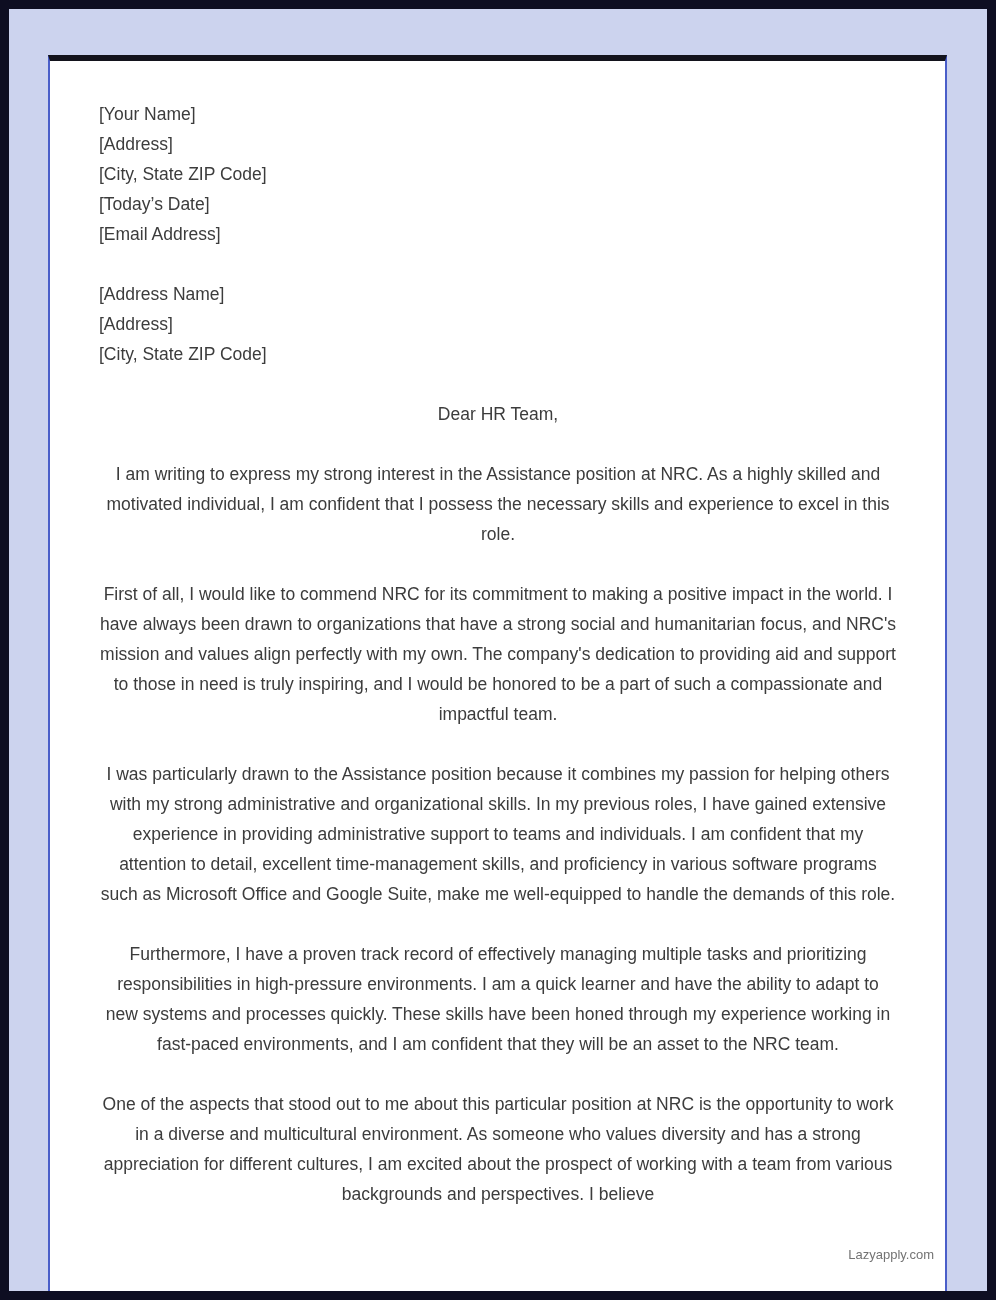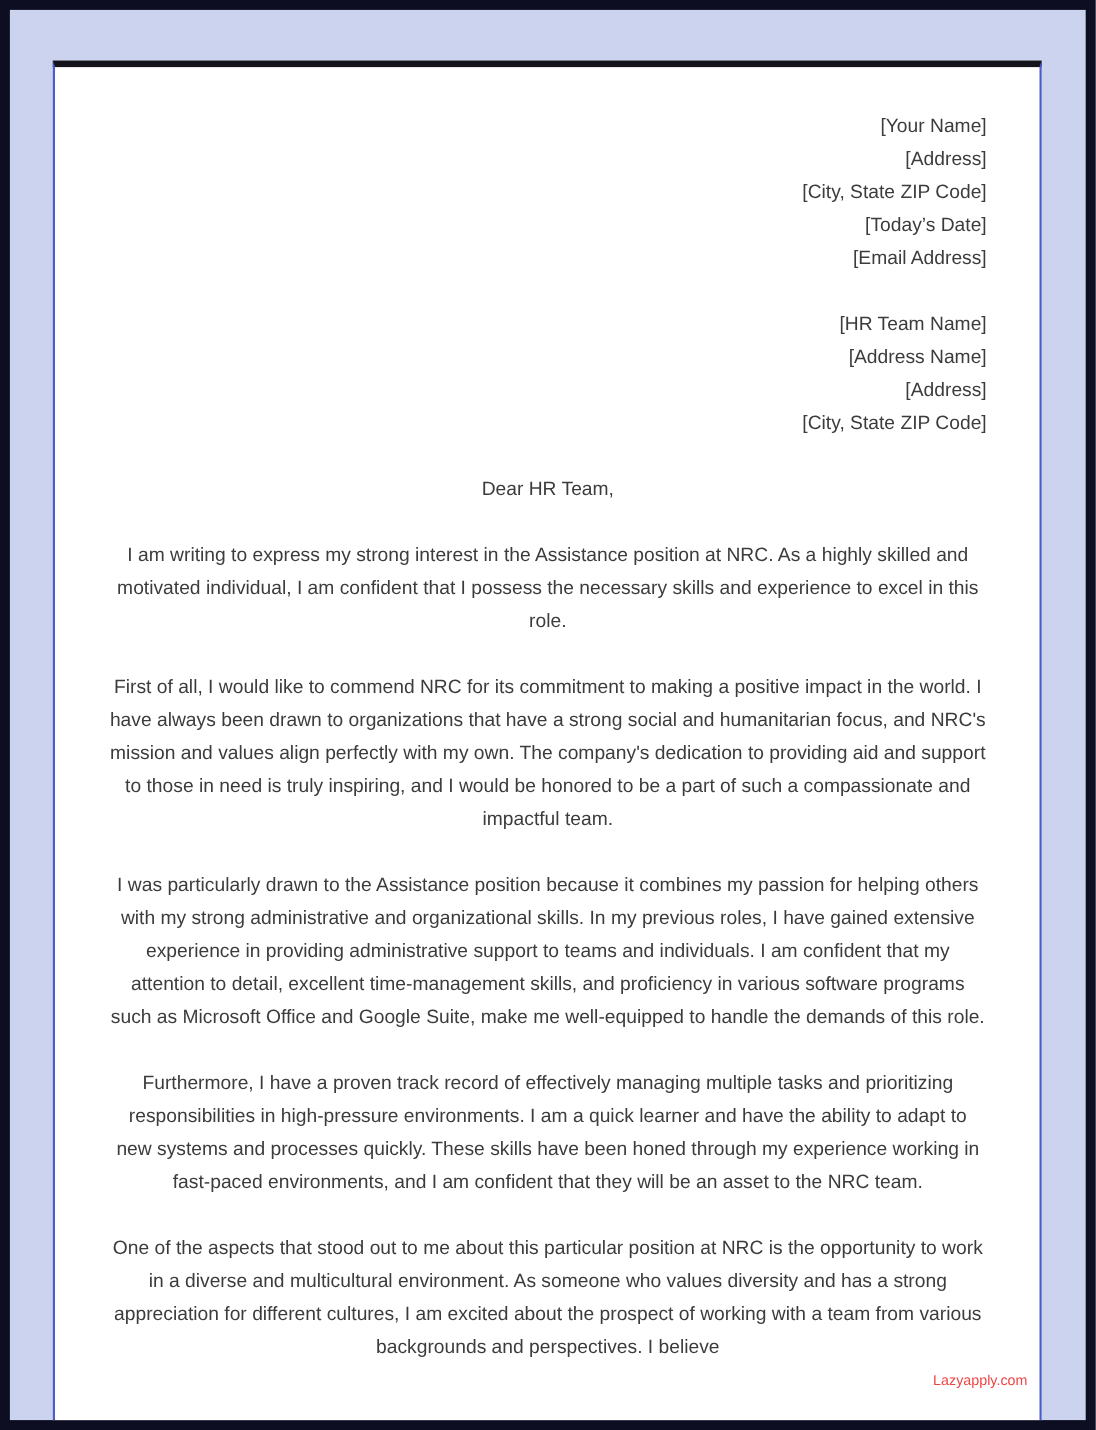"[Your Name]" .block { text-align: right -> none }
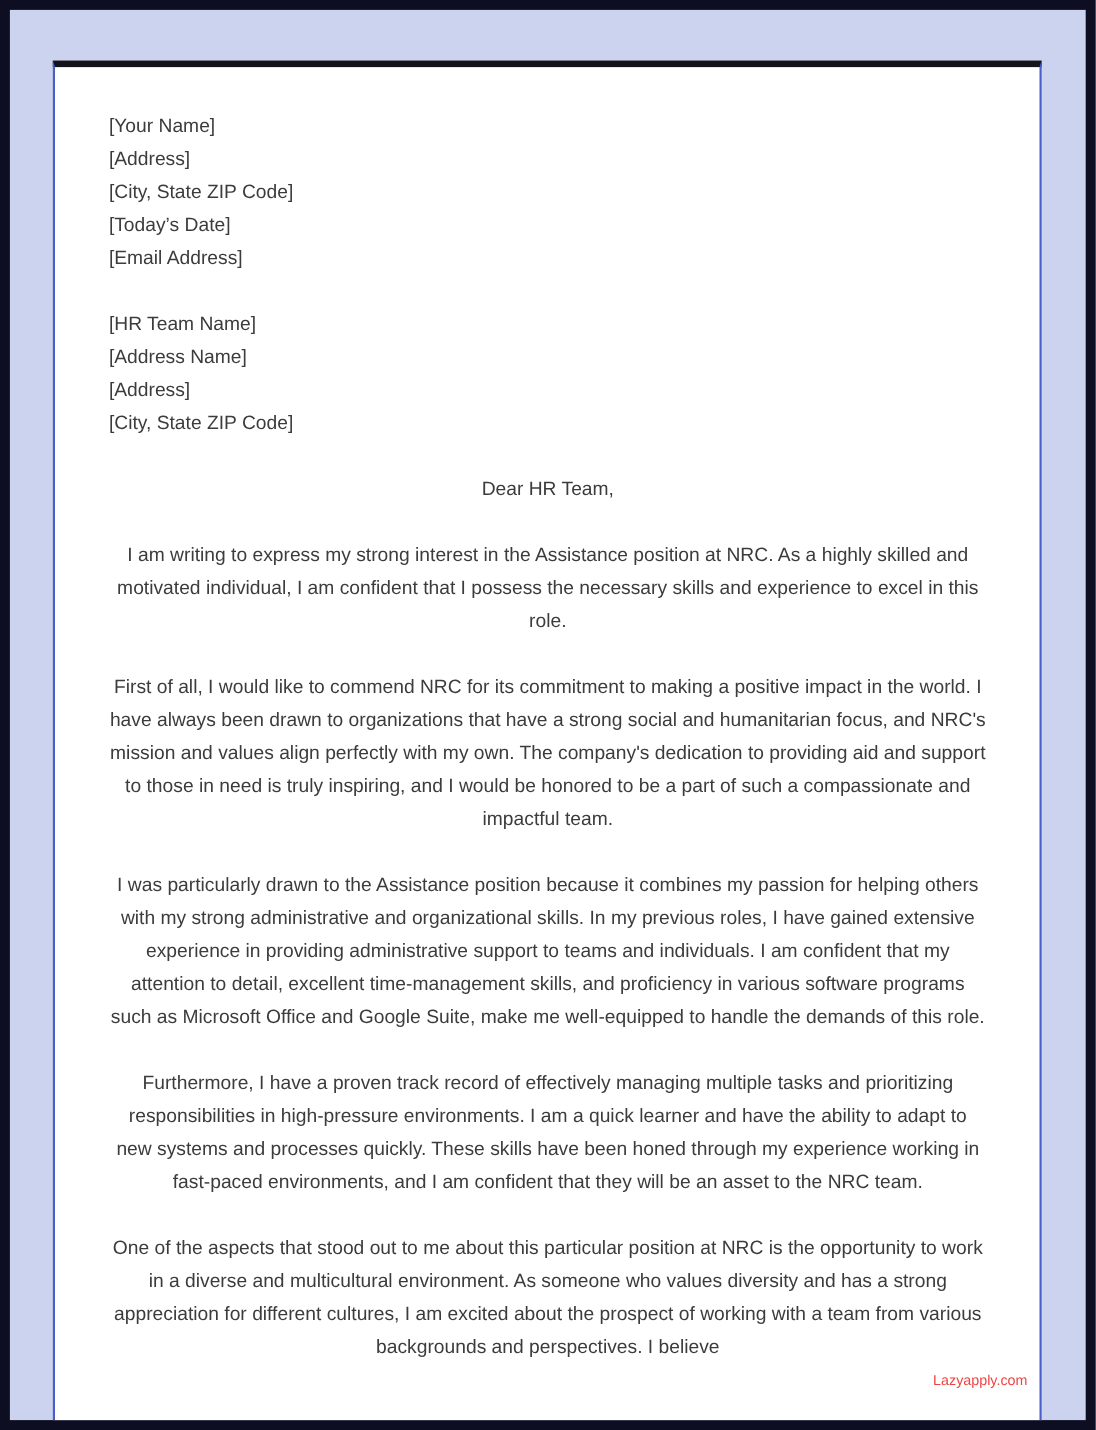"[HR Team Name]" div { html: <div>[HR Team Name]</div> -> none }
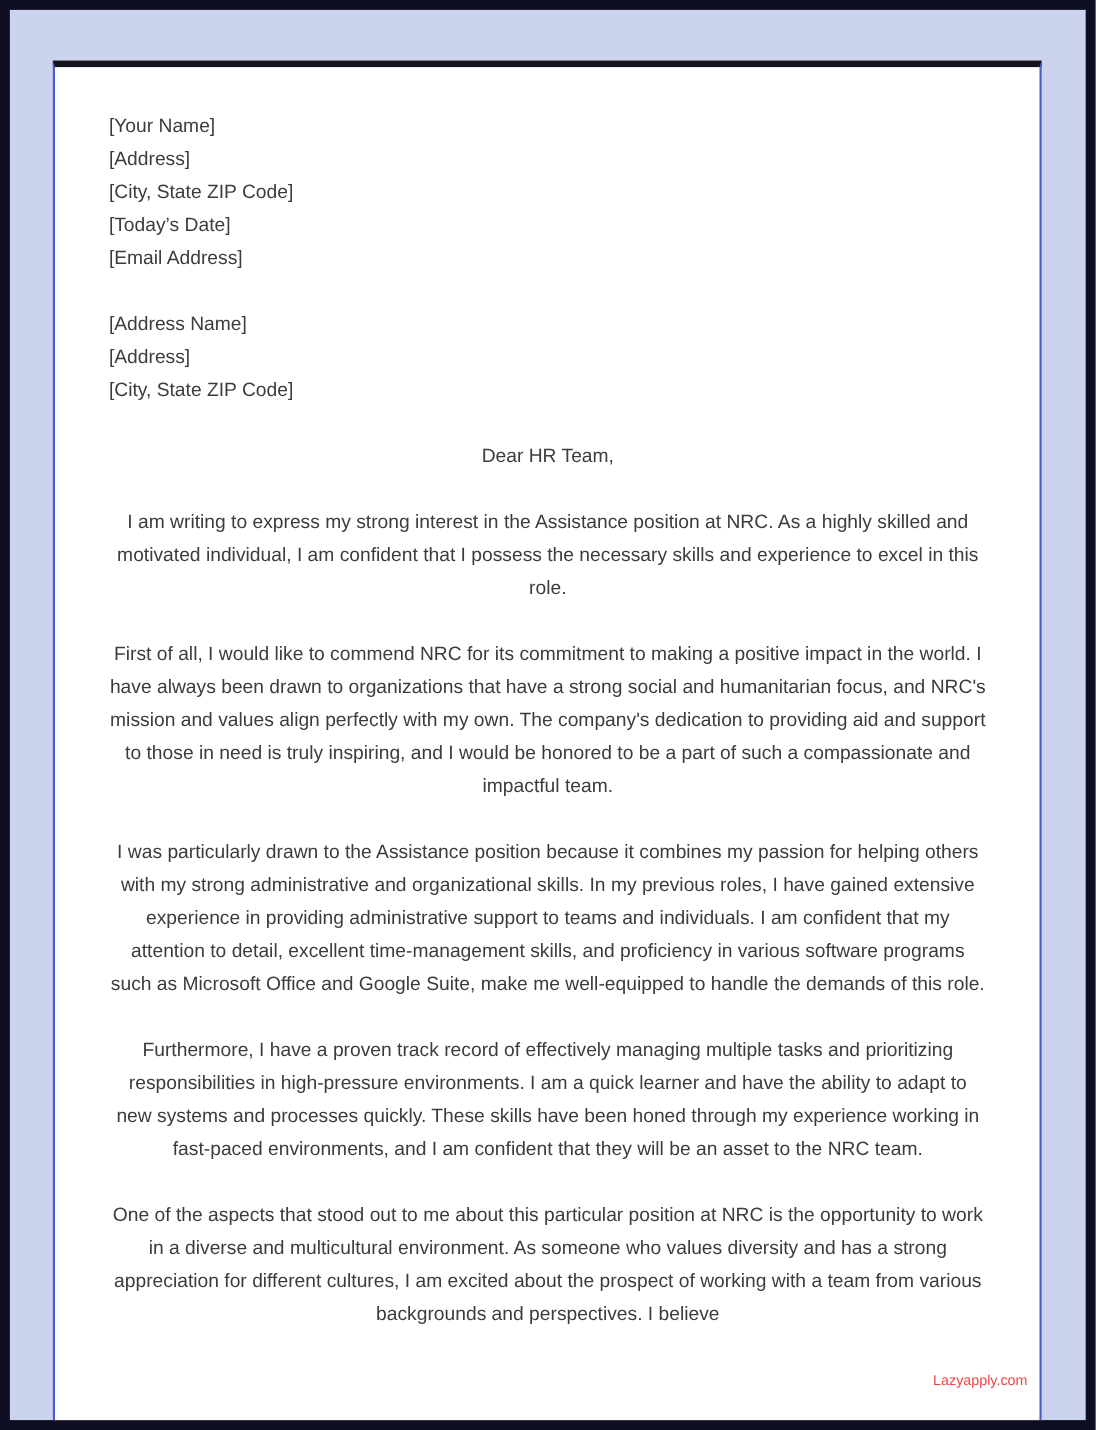"Lazyapply.com" .watermark { color: #ef4444 -> #737373 }
